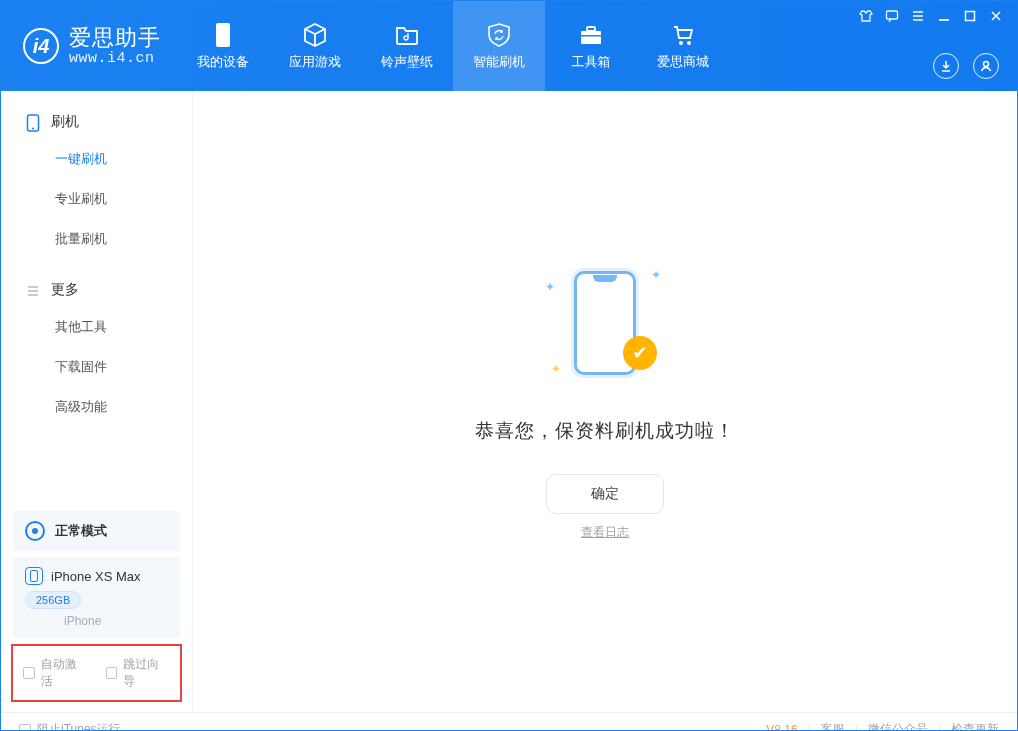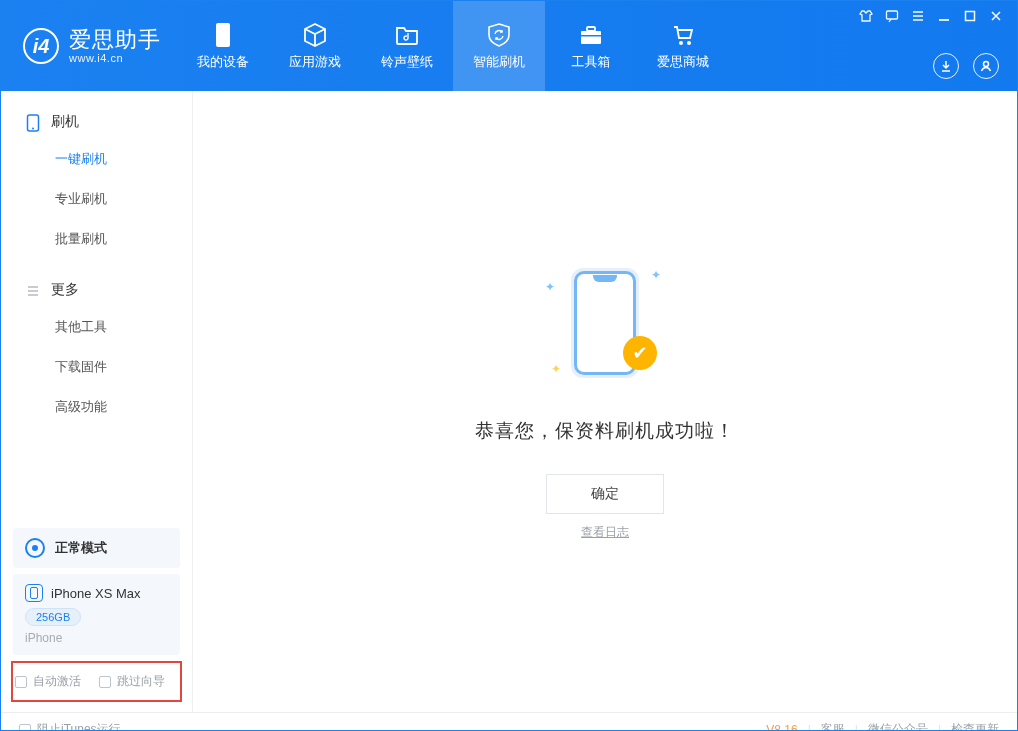"www.i4.cn" .logo-text .sub { font-family: none -> Liberation Mono, monospace; font-size: 11px -> 15px }
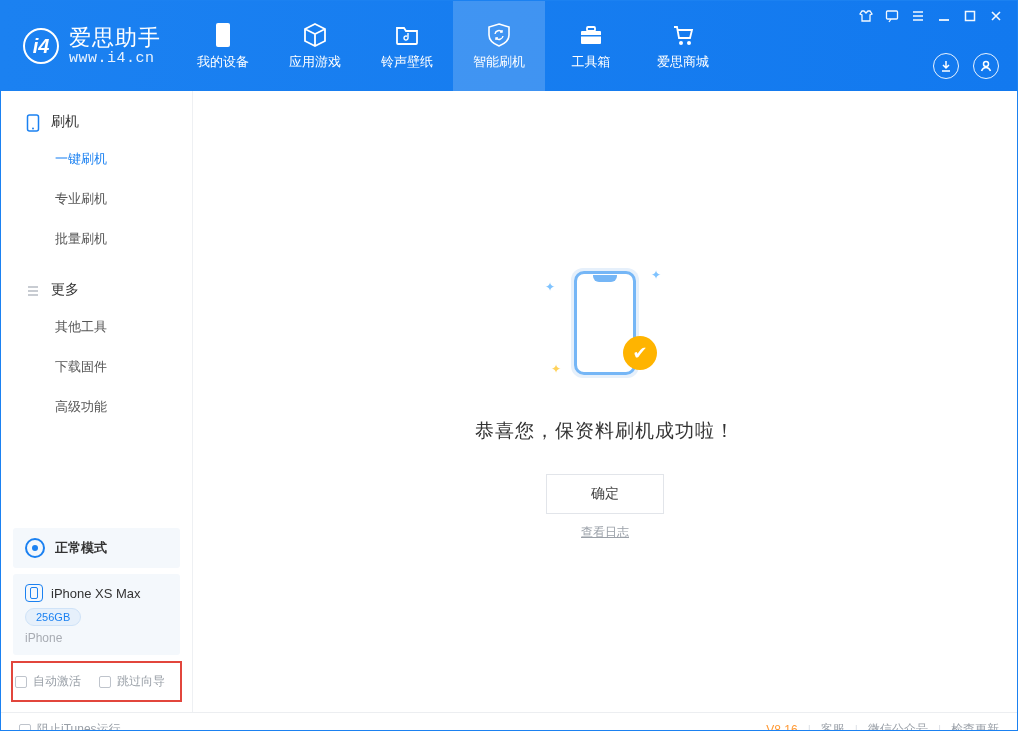"确定" .ok-btn { border-radius: 0 -> 10px }
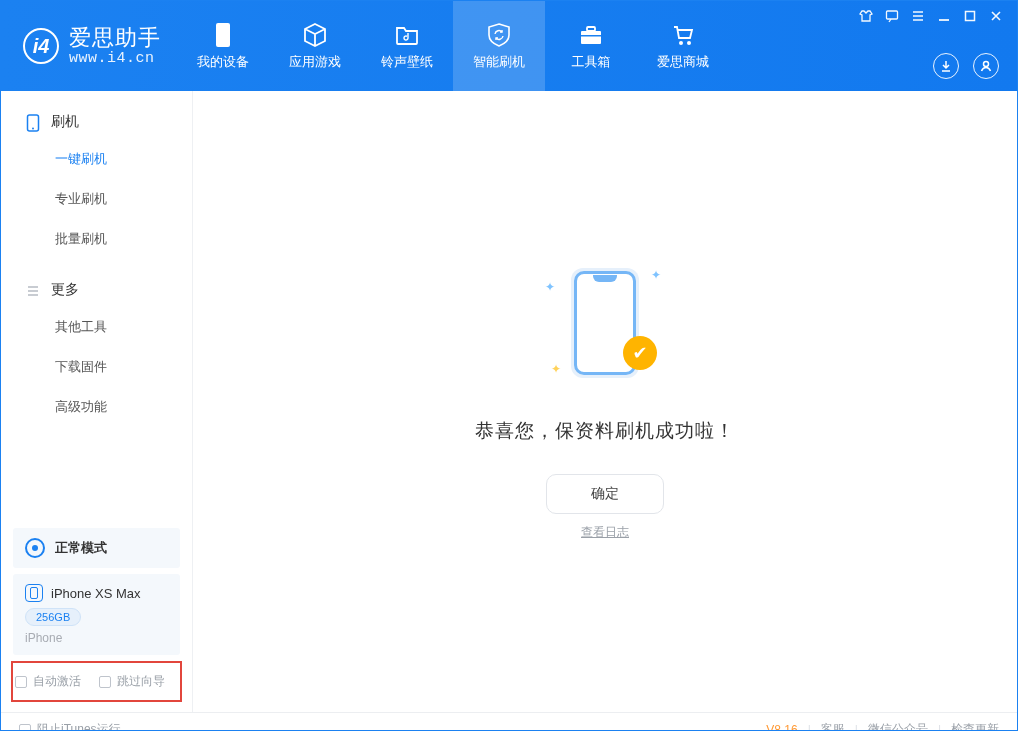"iPhone" .device-box .dtype { margin-left: none -> 39px }
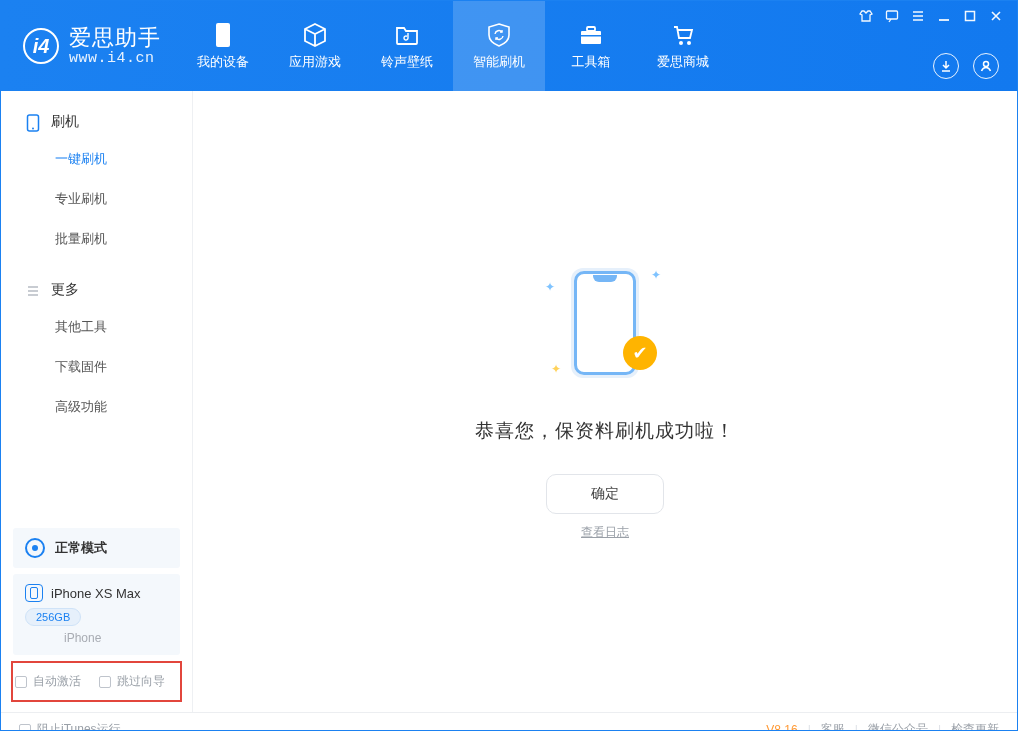"自动激活" .check-row { padding: 10px 2px -> 10px 10px }
